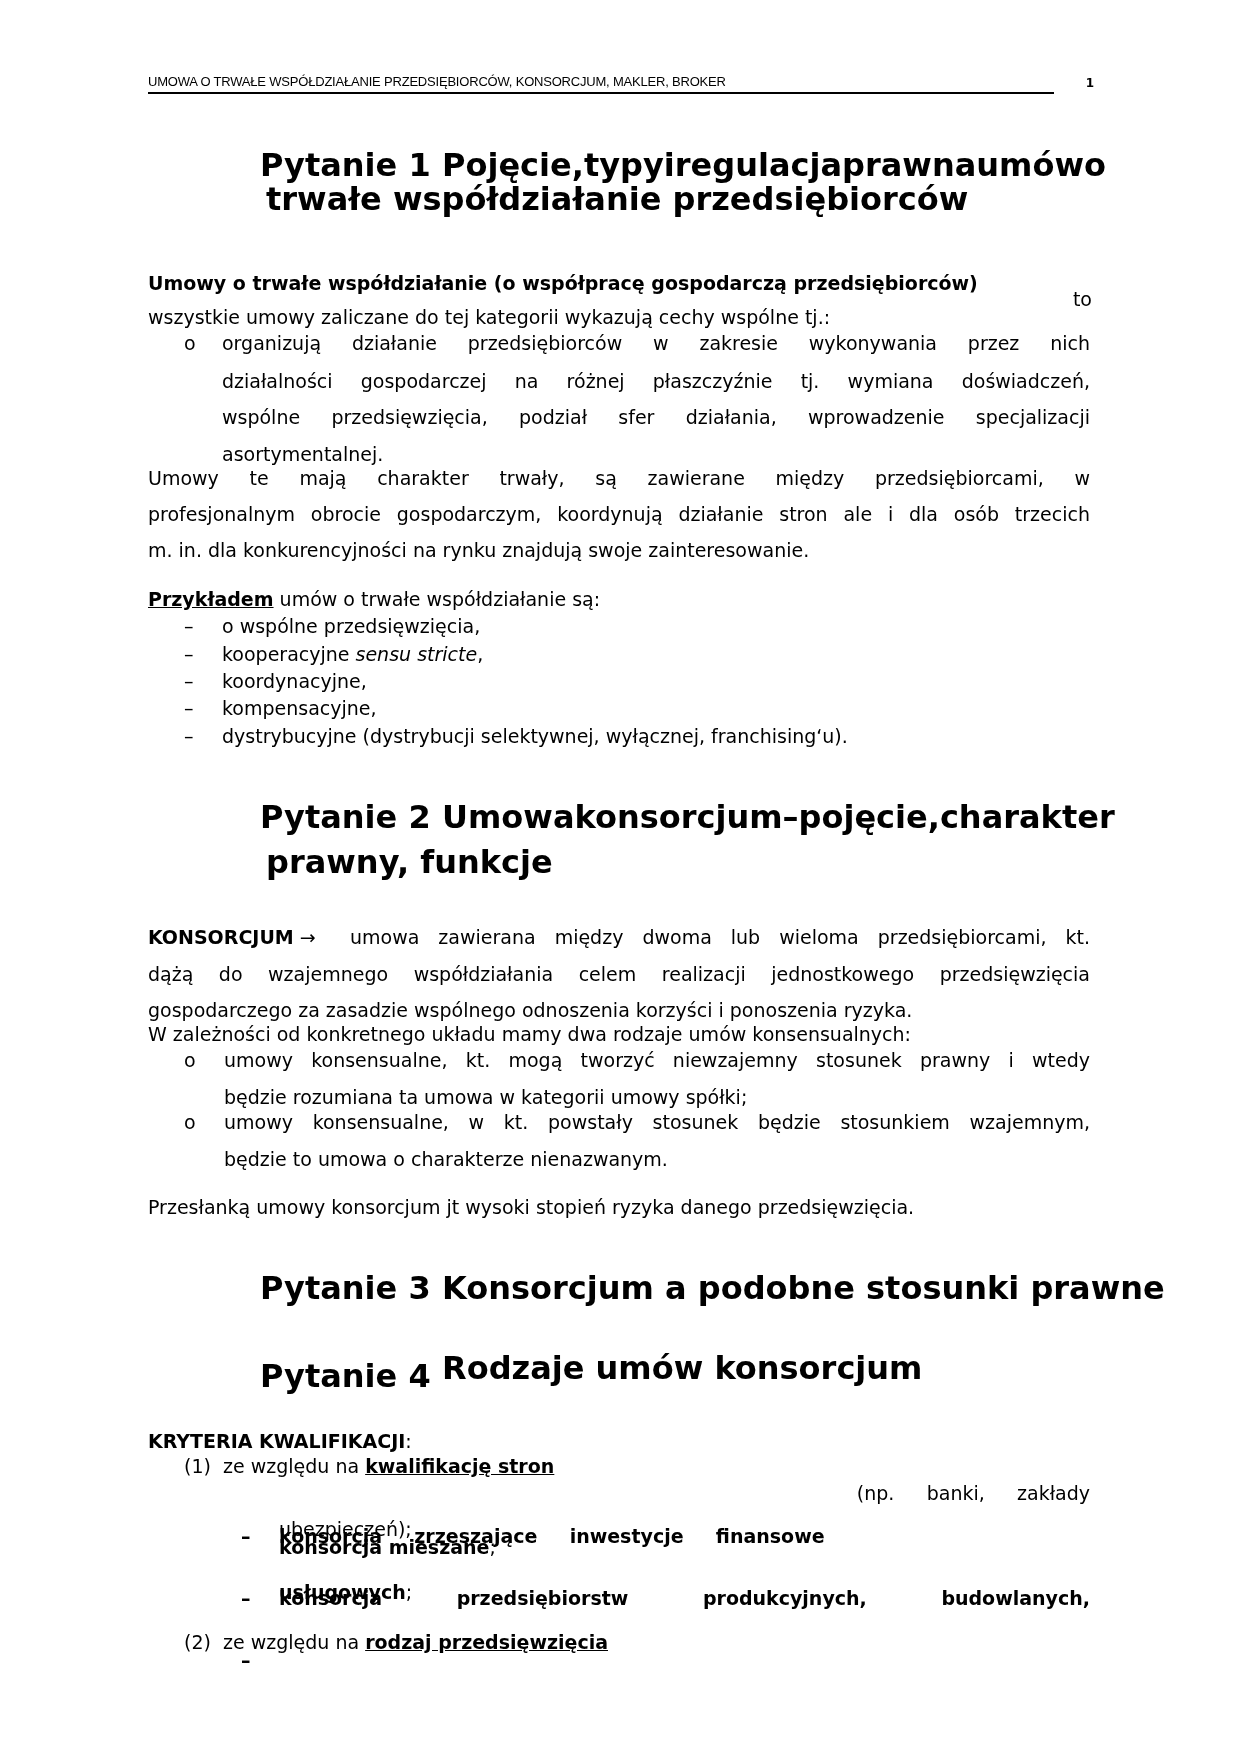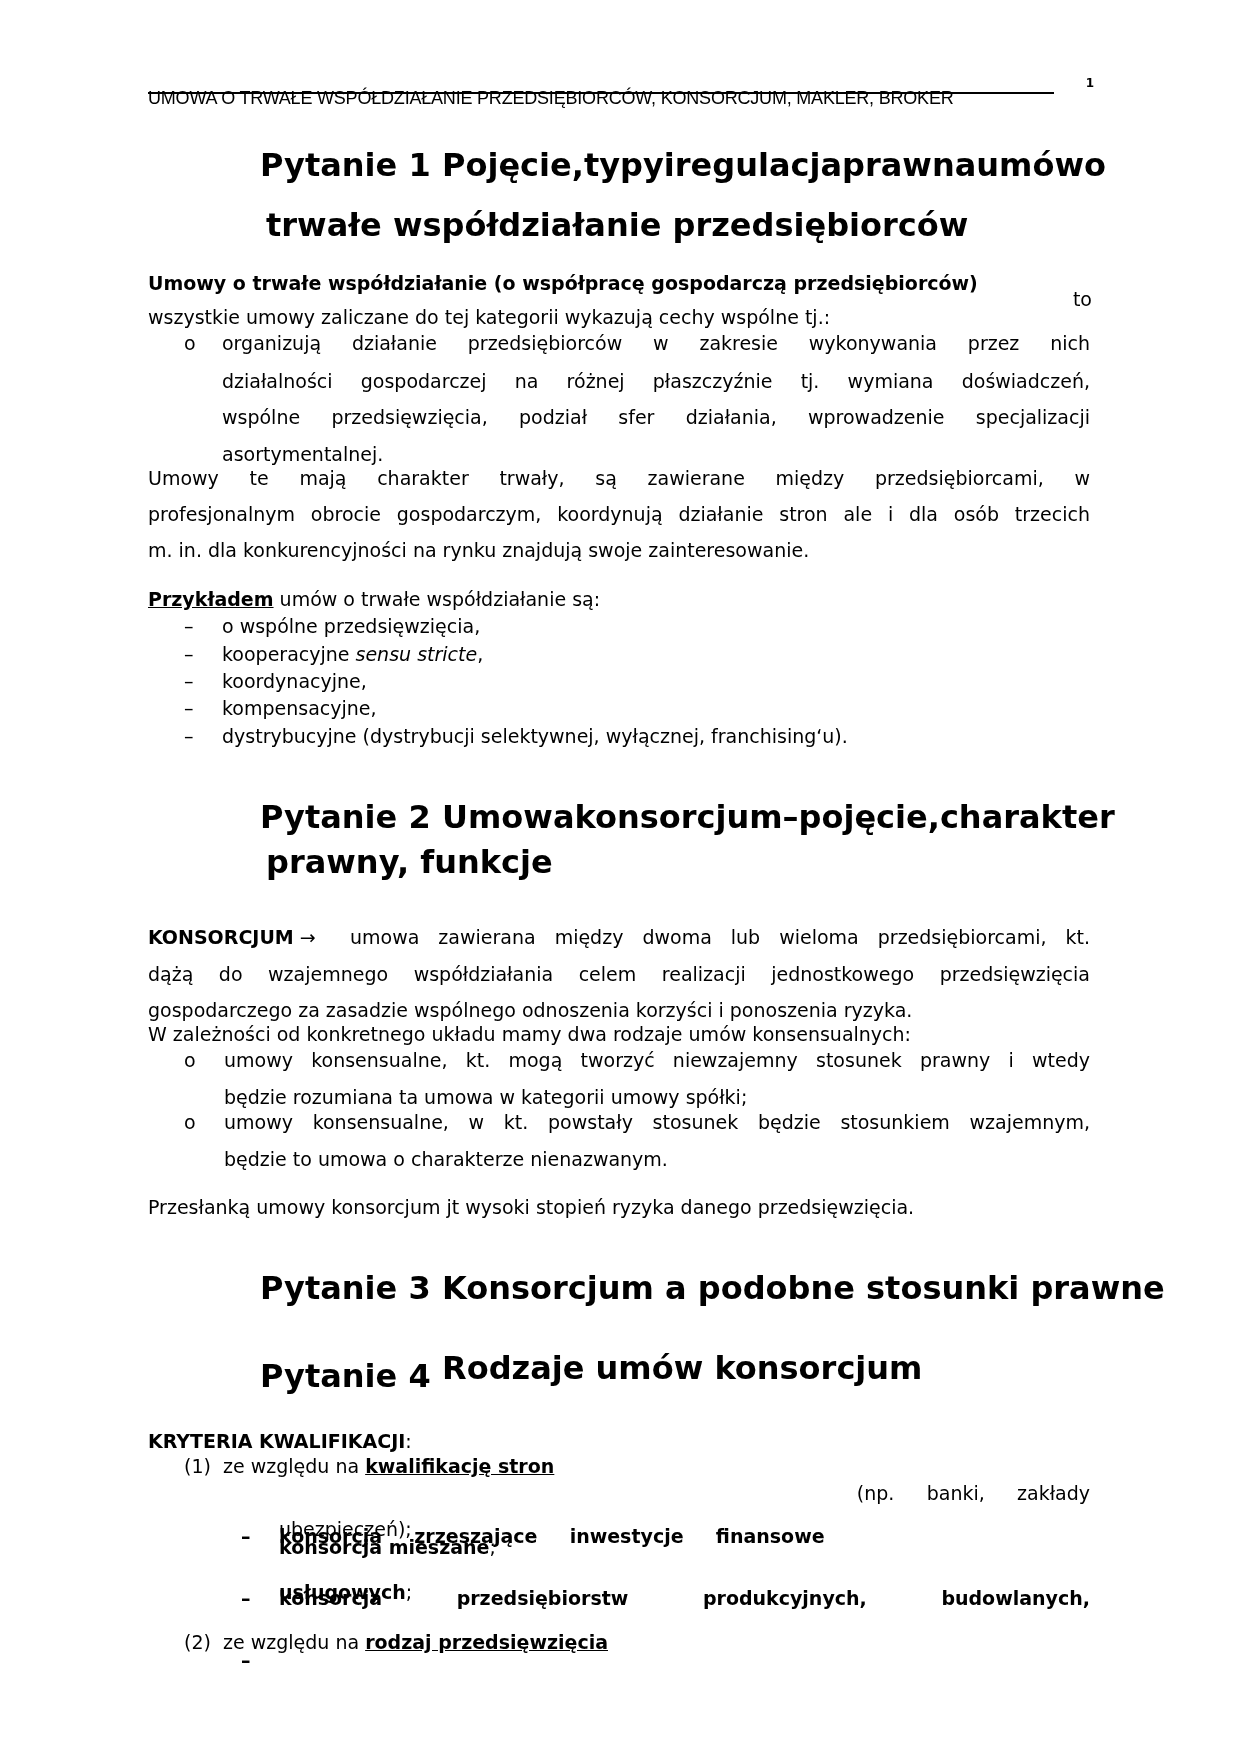"UMOWA O TRWAŁE WSPÓŁDZIAŁANIE" .page-header .title { font-size: 18px -> 13px; top: 16px -> 2px }
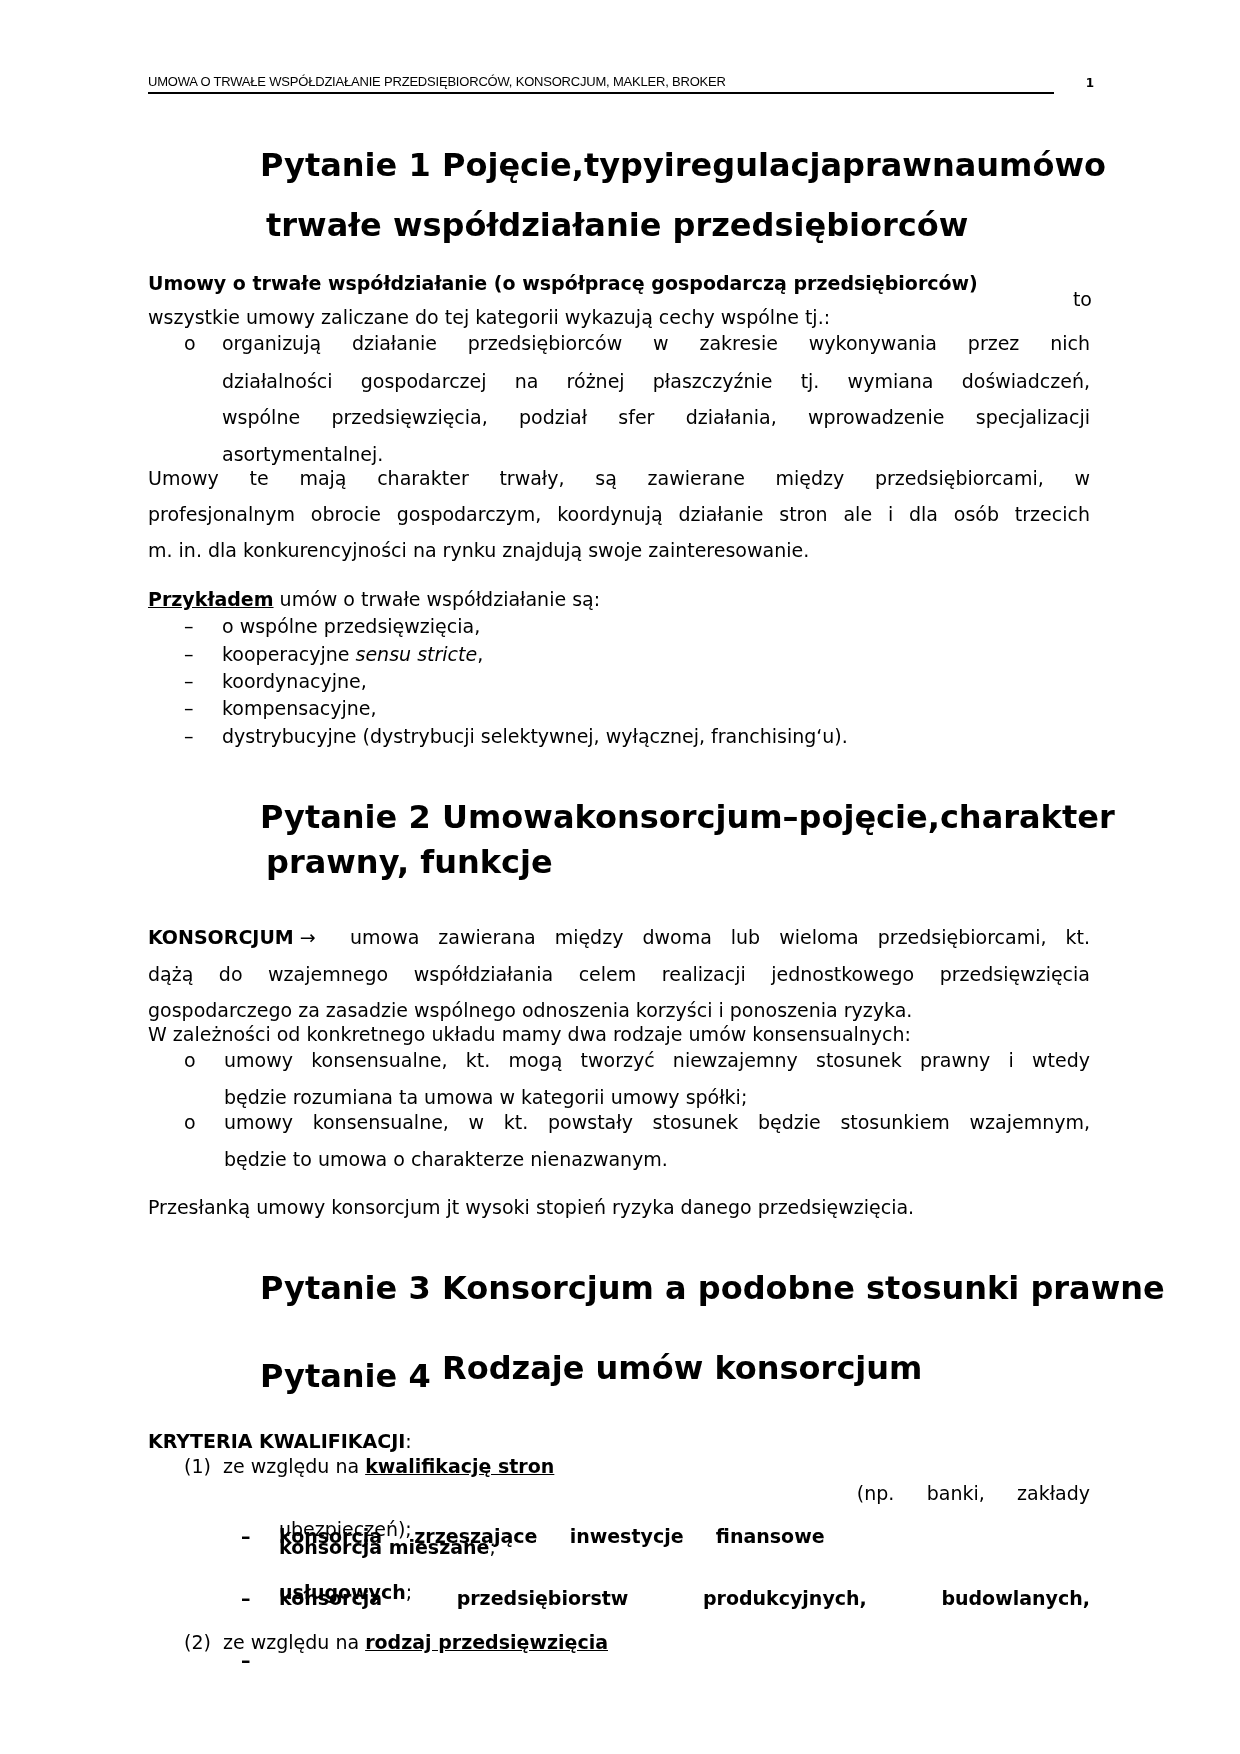"trwałe współdziałanie przedsiębiorców" div.abs { top: 206px -> 180px }
